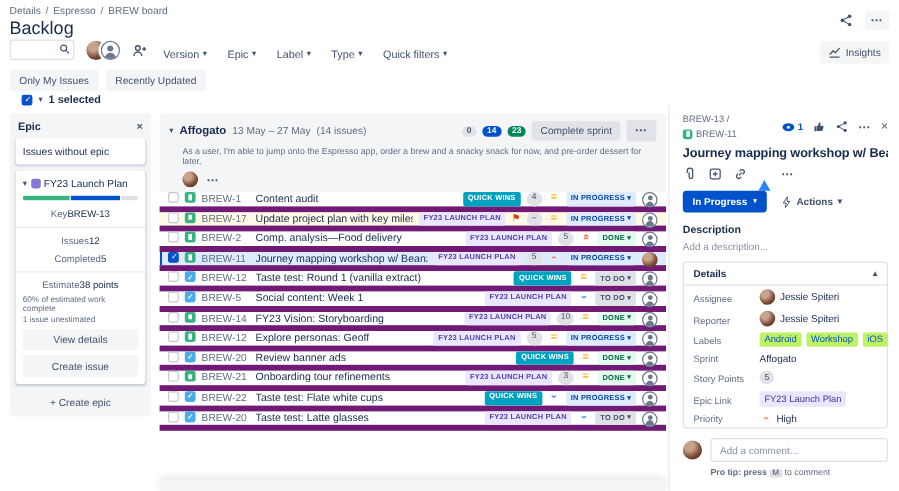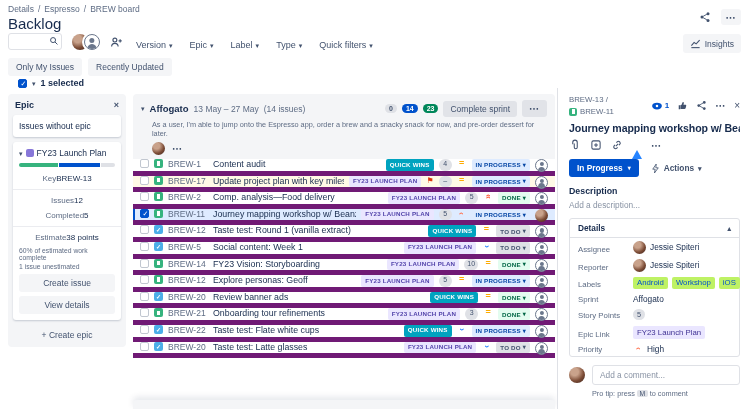"Create issue" div.ep-btn { order: before "View details" -> after "View details" }
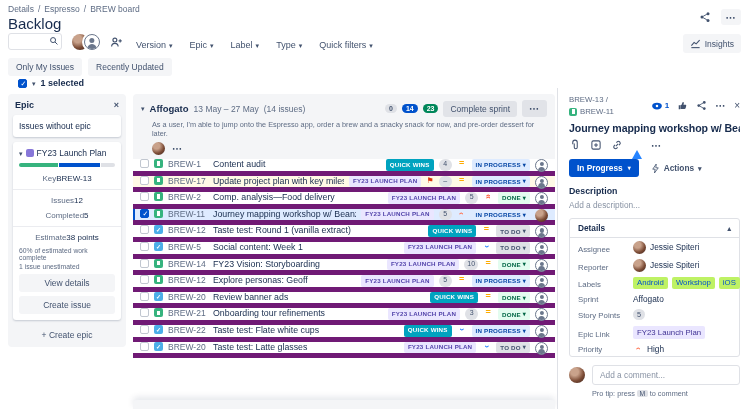"Pro tip: press" .protip b { font-weight: 400 -> 700 }
